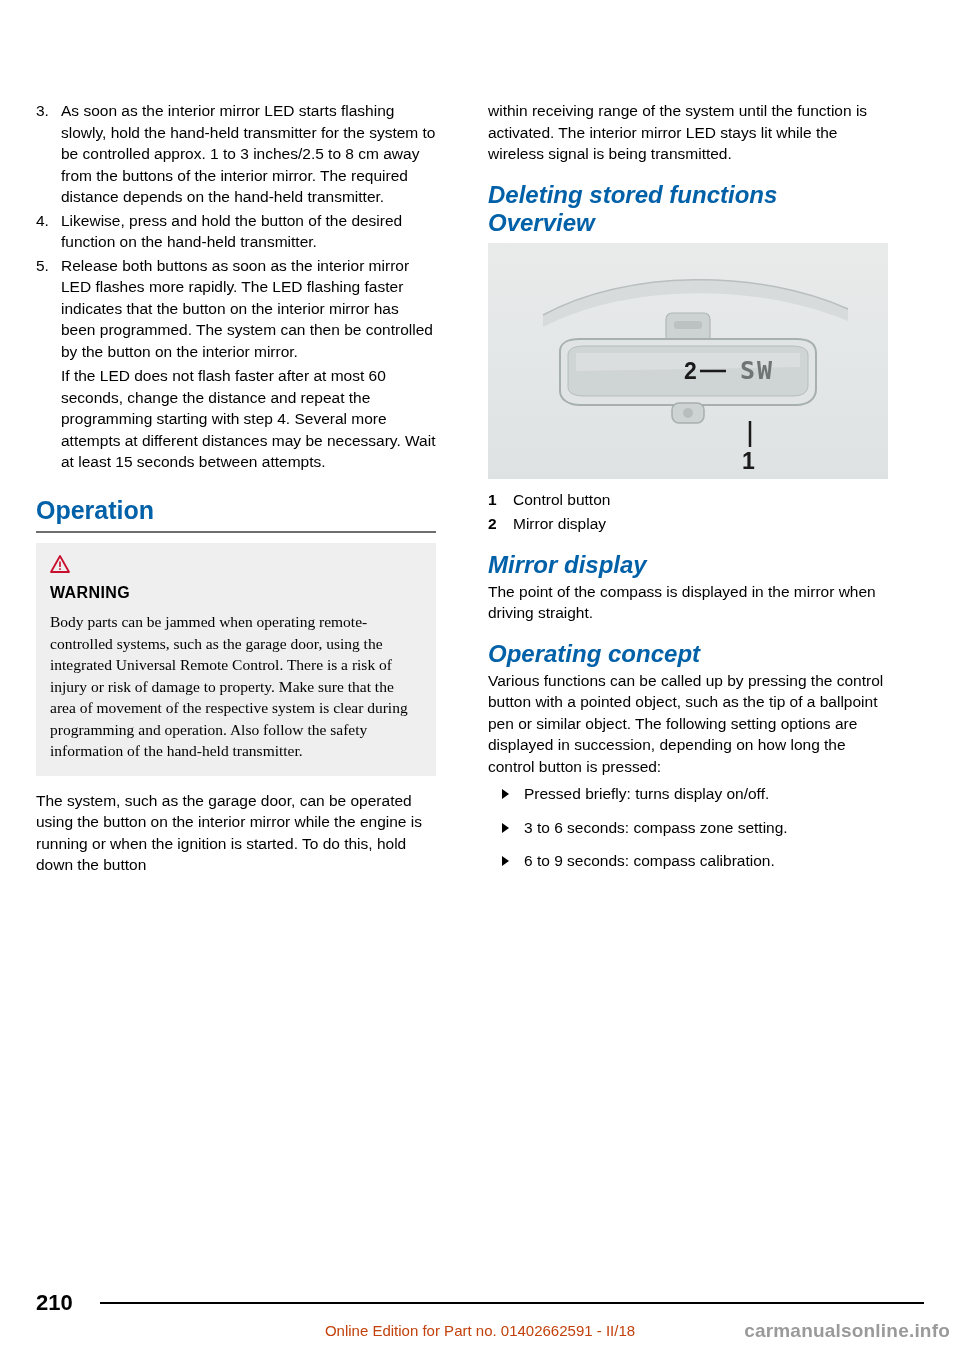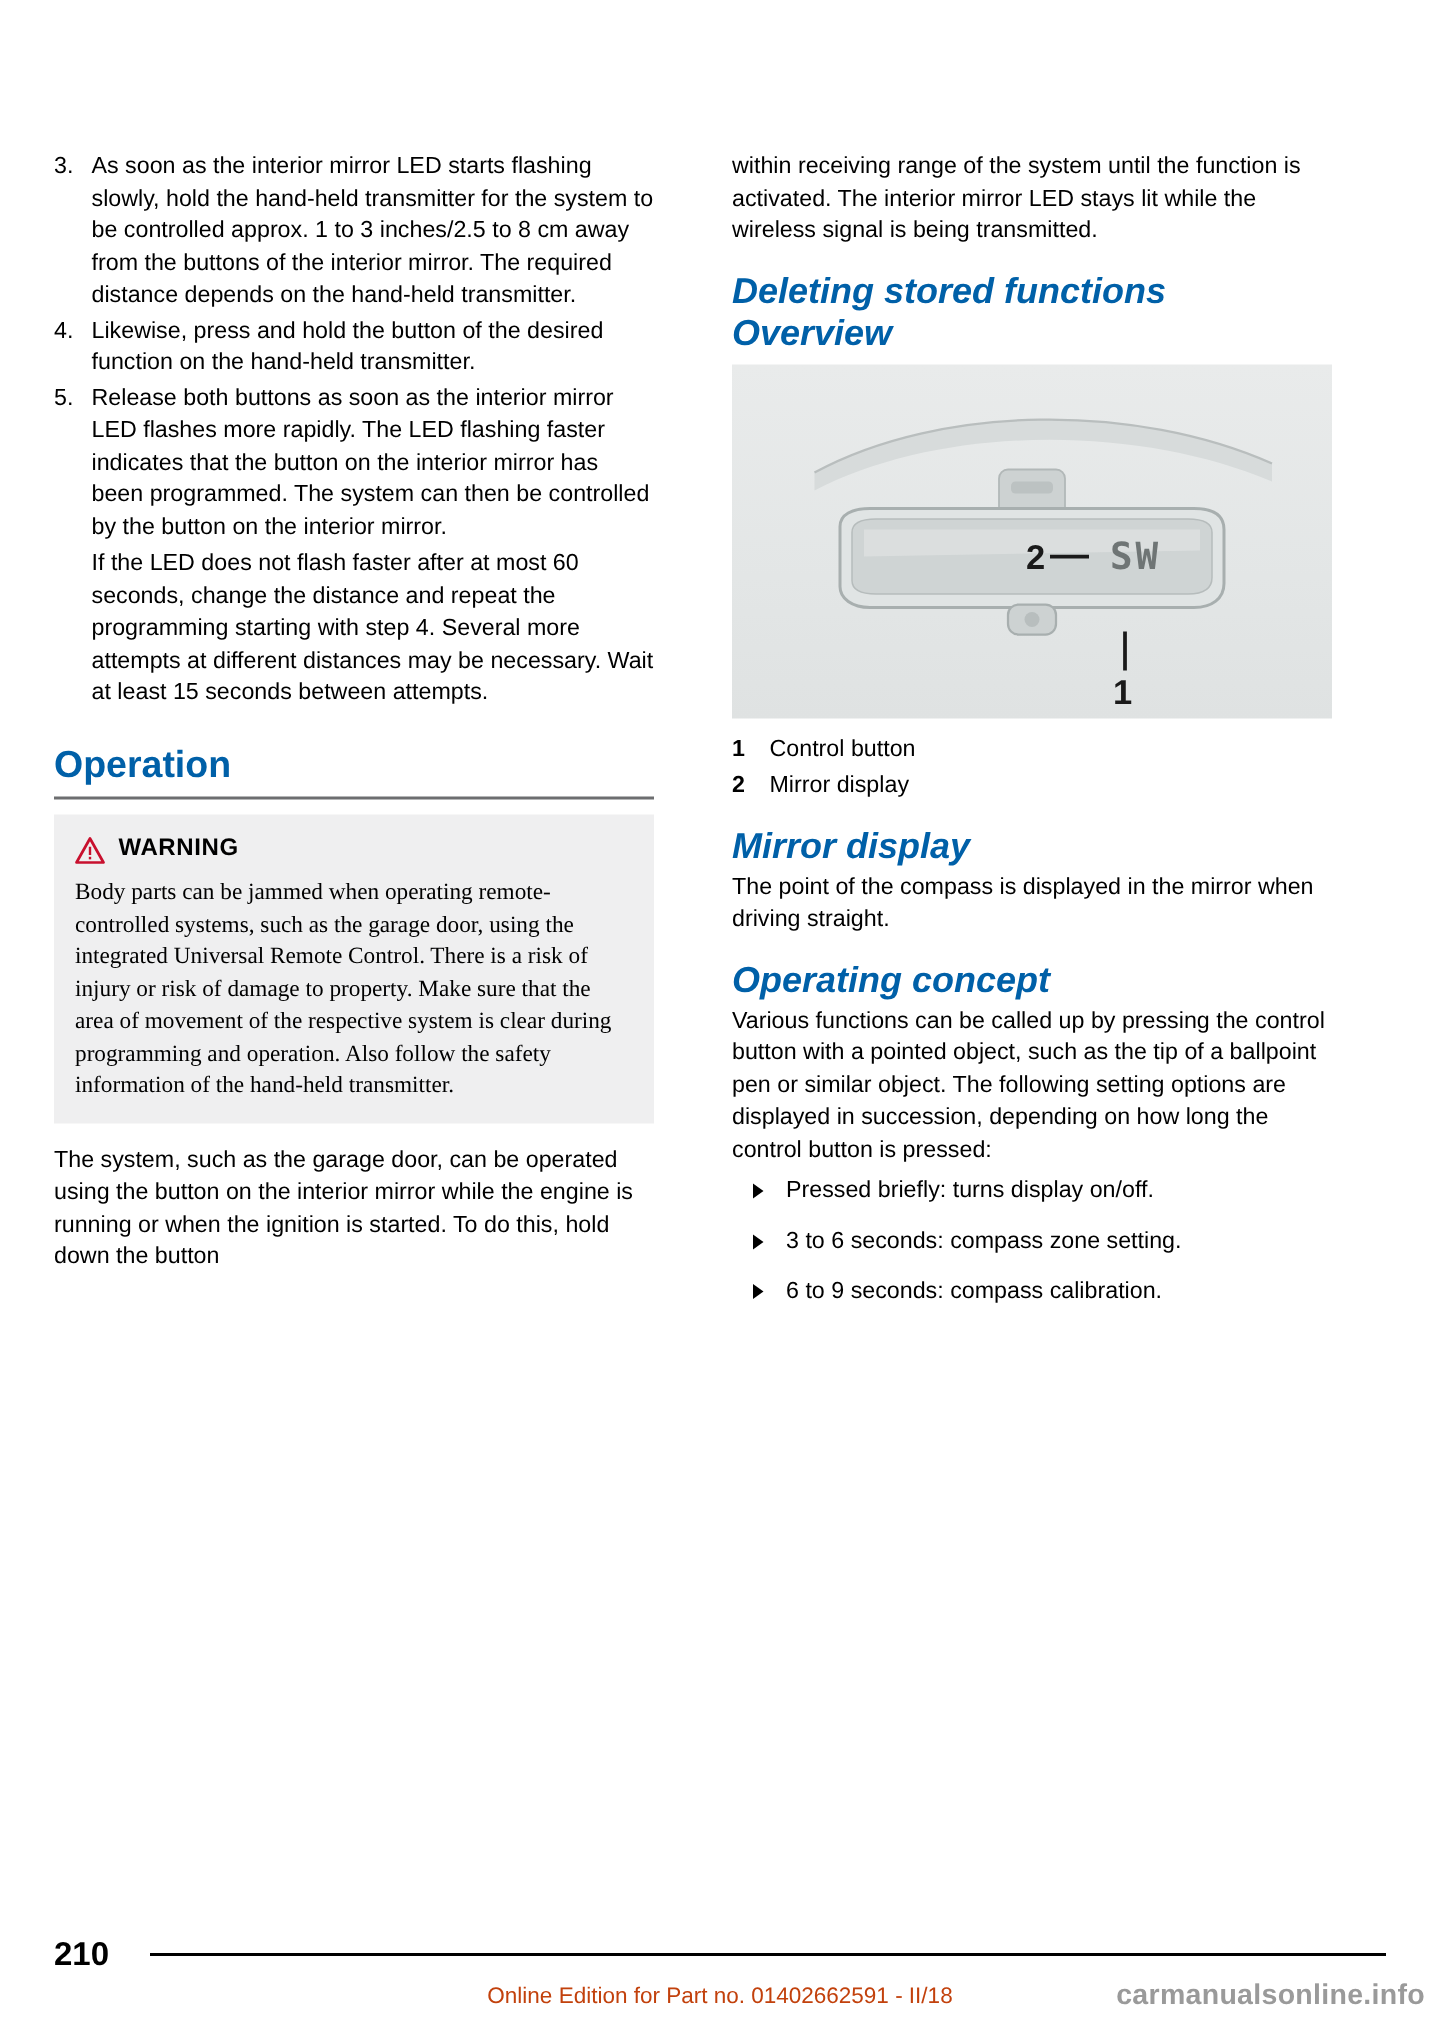"WARNING" .warning-head { align-items: flex-end -> flex-start; flex-direction: none -> column }
